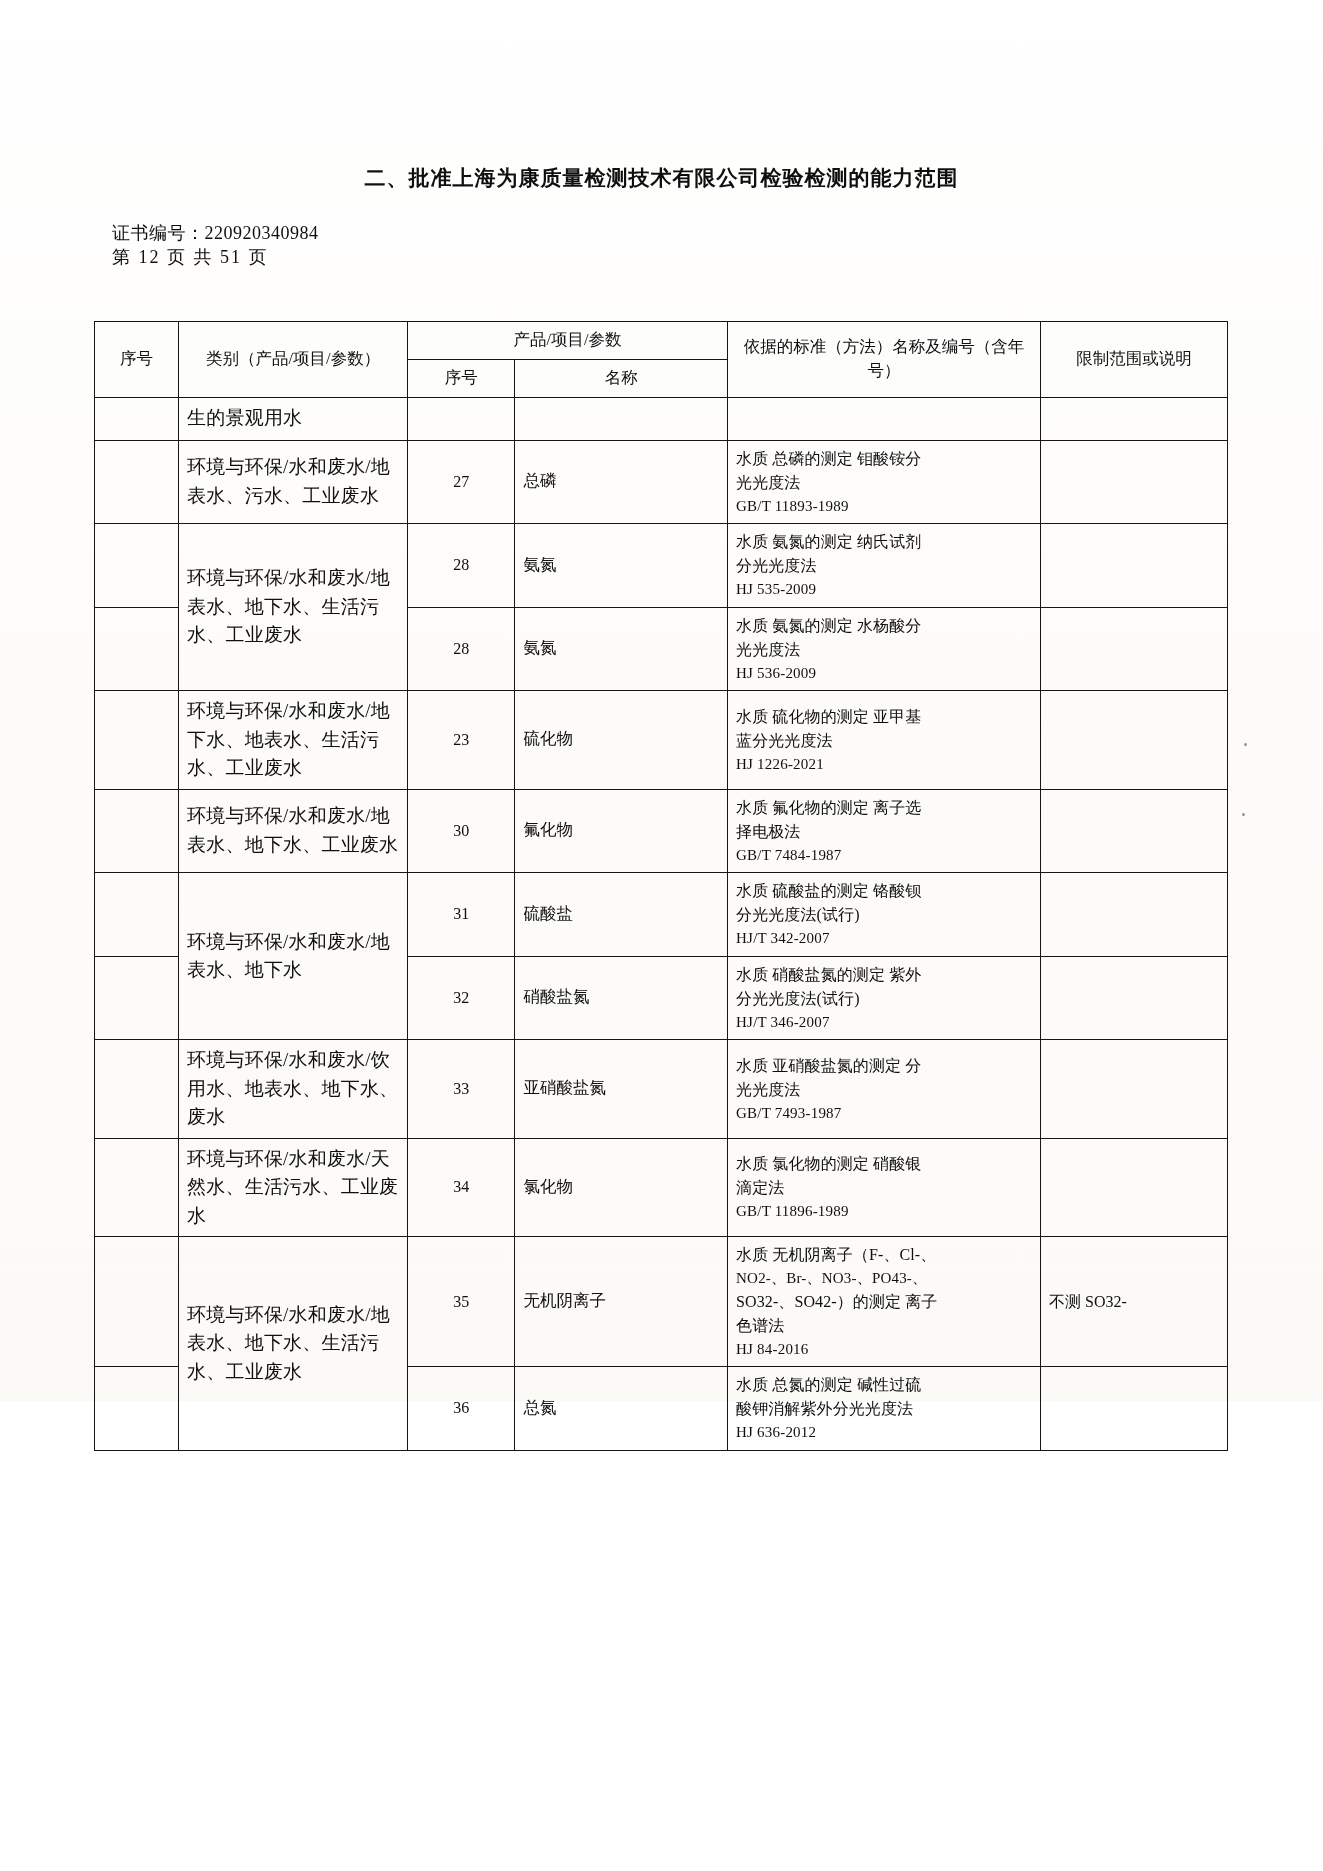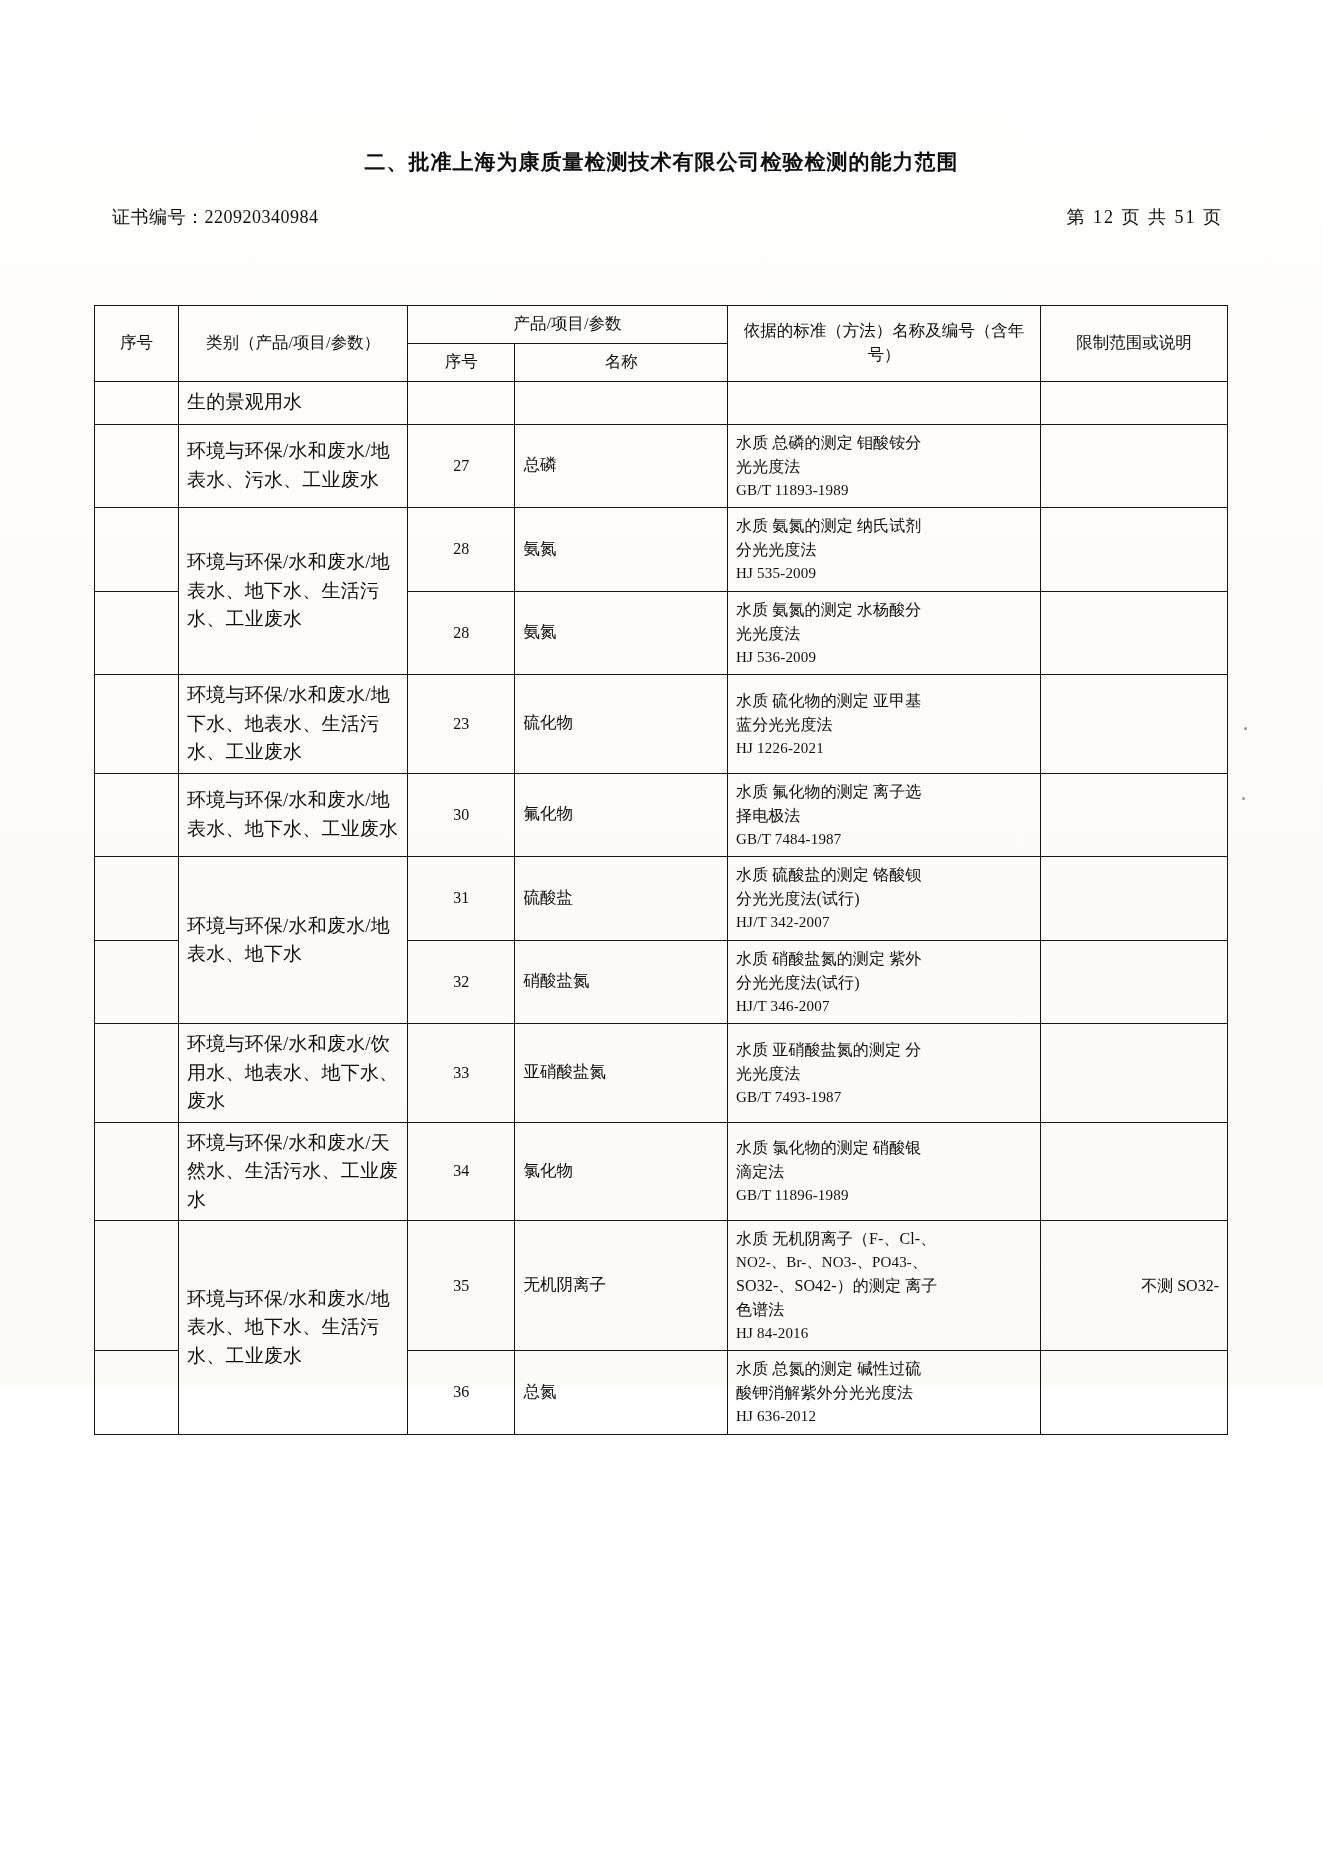"二、批准上海为康质量检测技术有限公司检验检测的能力范围" .page { top: 0 -> 16px }
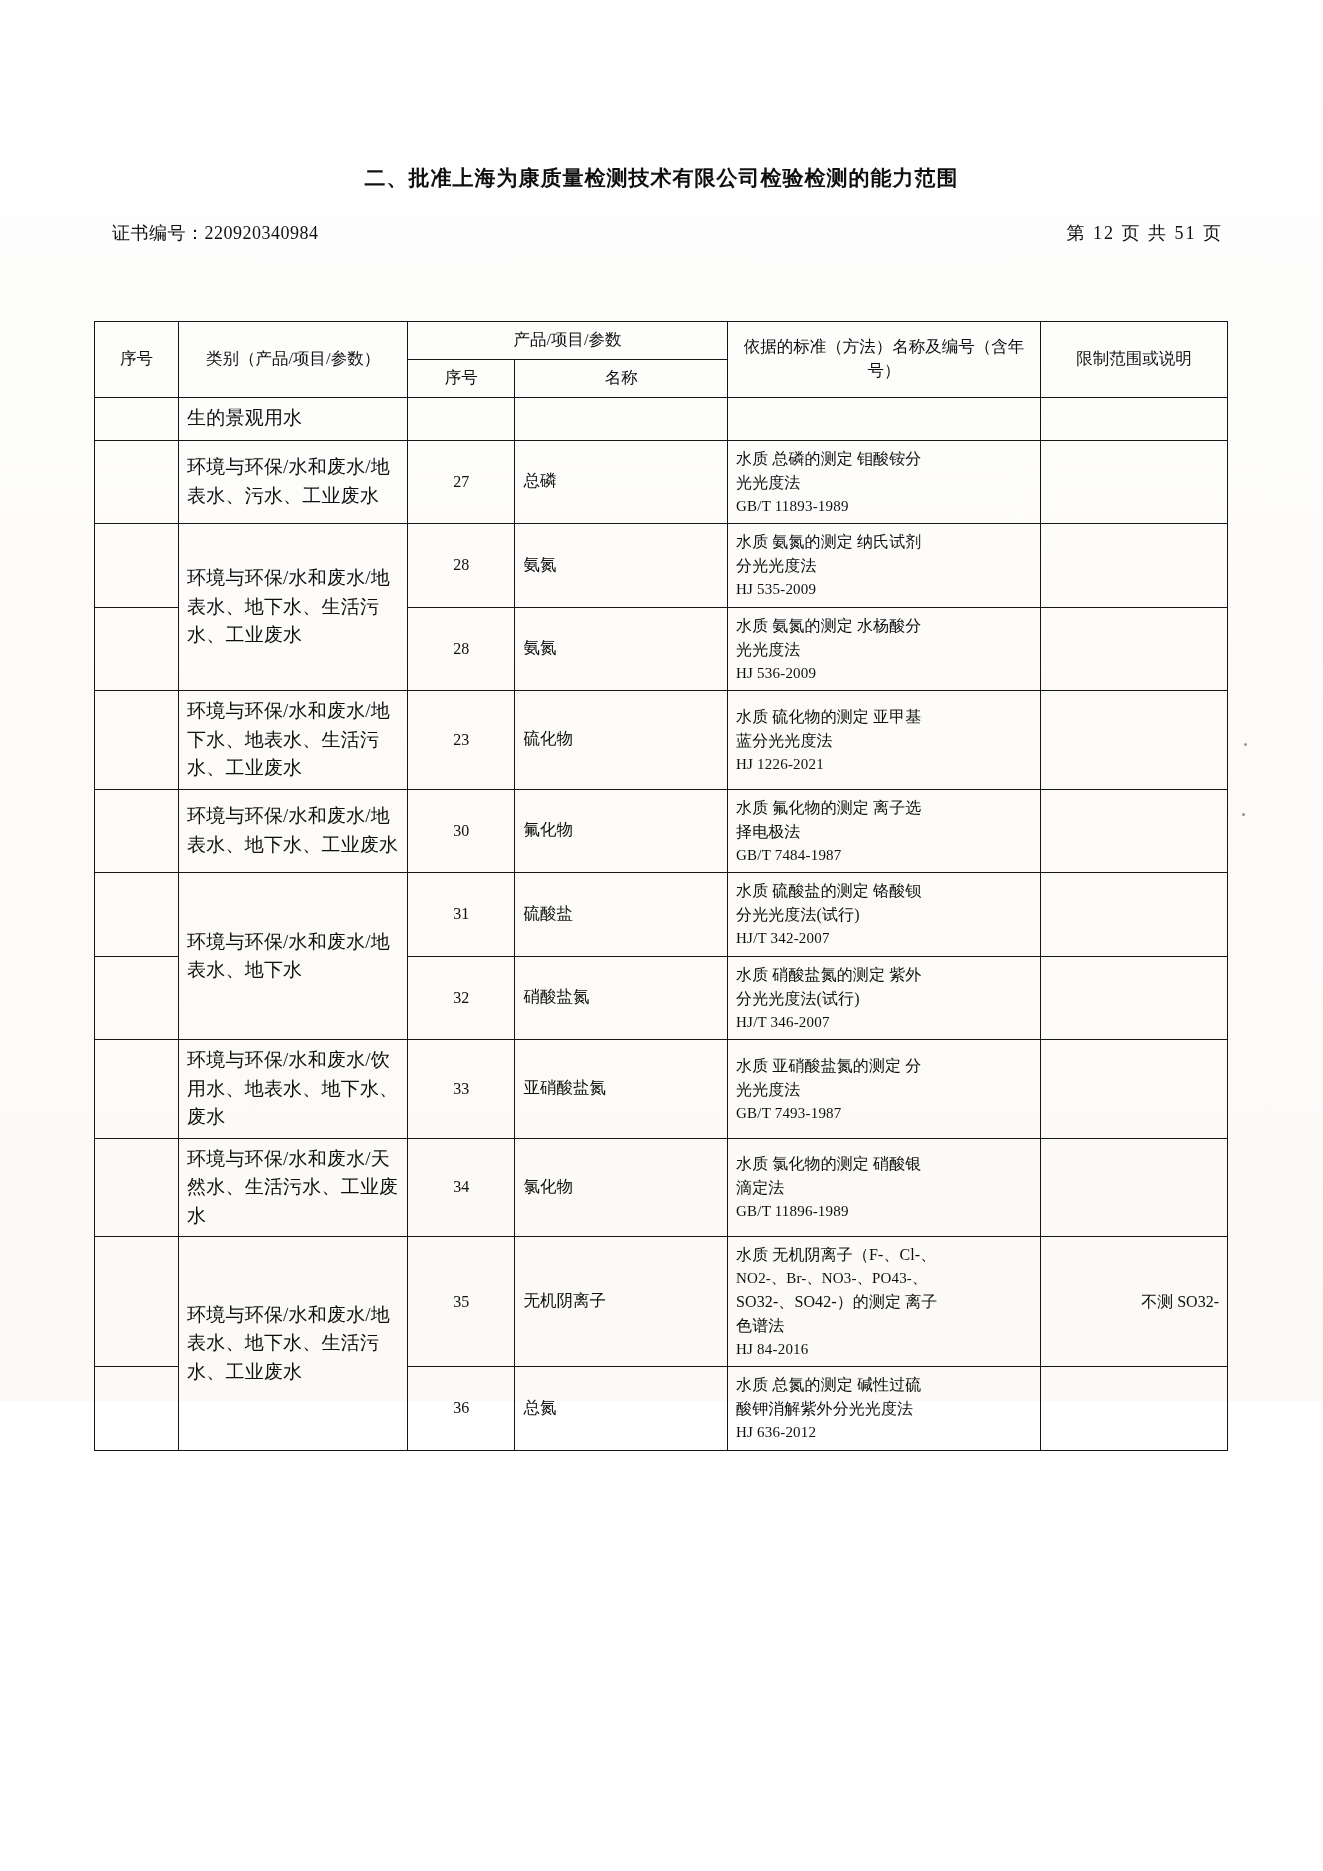"证书编号：220920340984" .cert-row { flex-direction: none -> column }
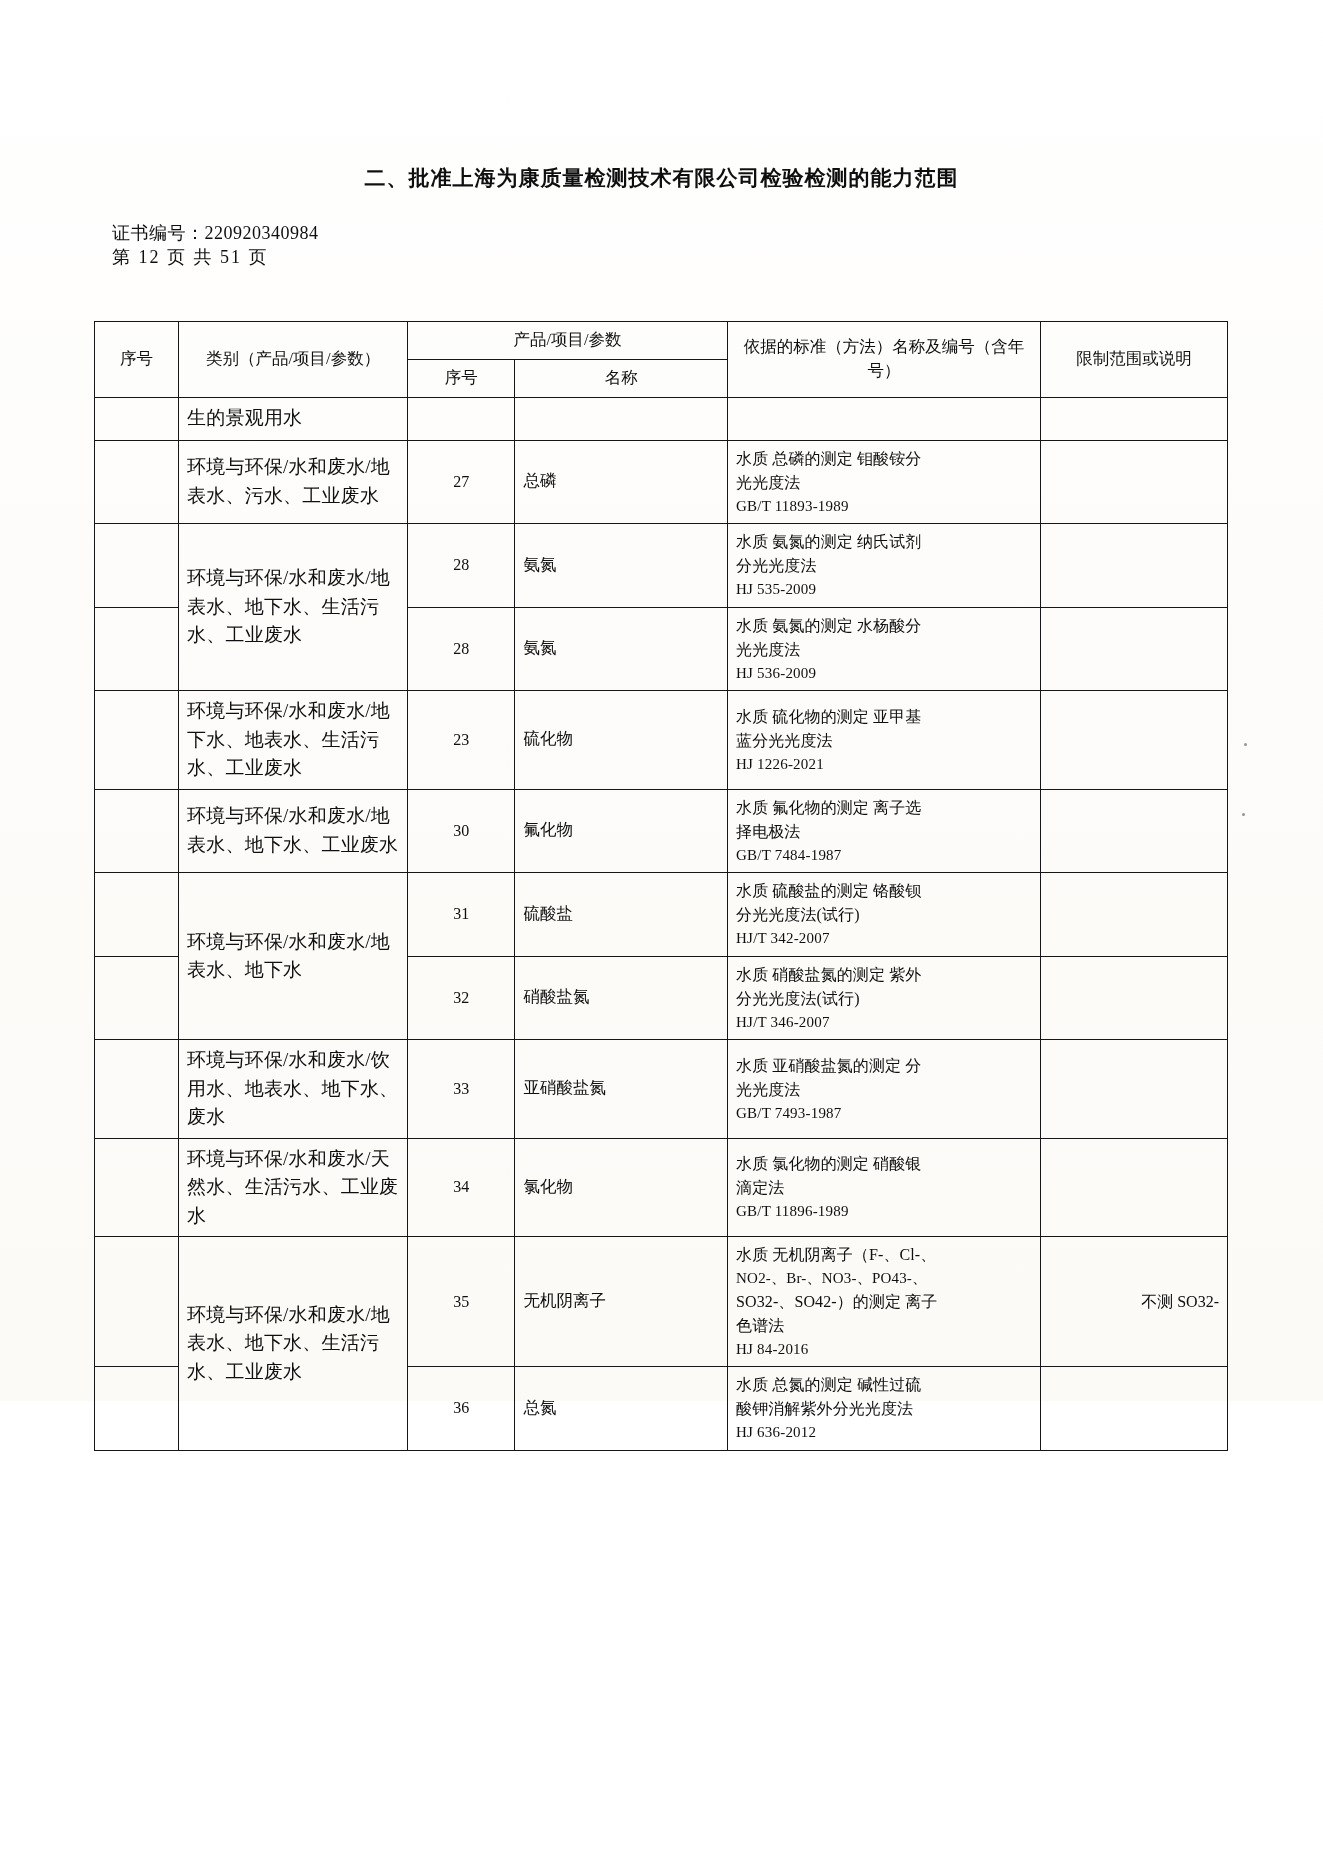"不测 SO32-" td.note { text-align: right -> left }
